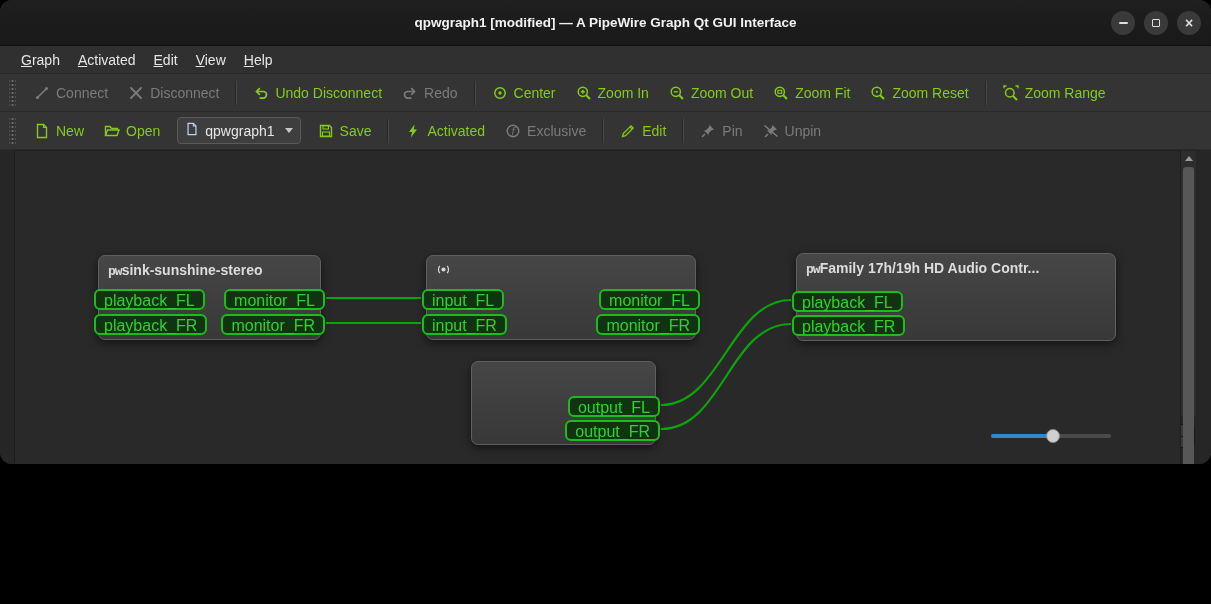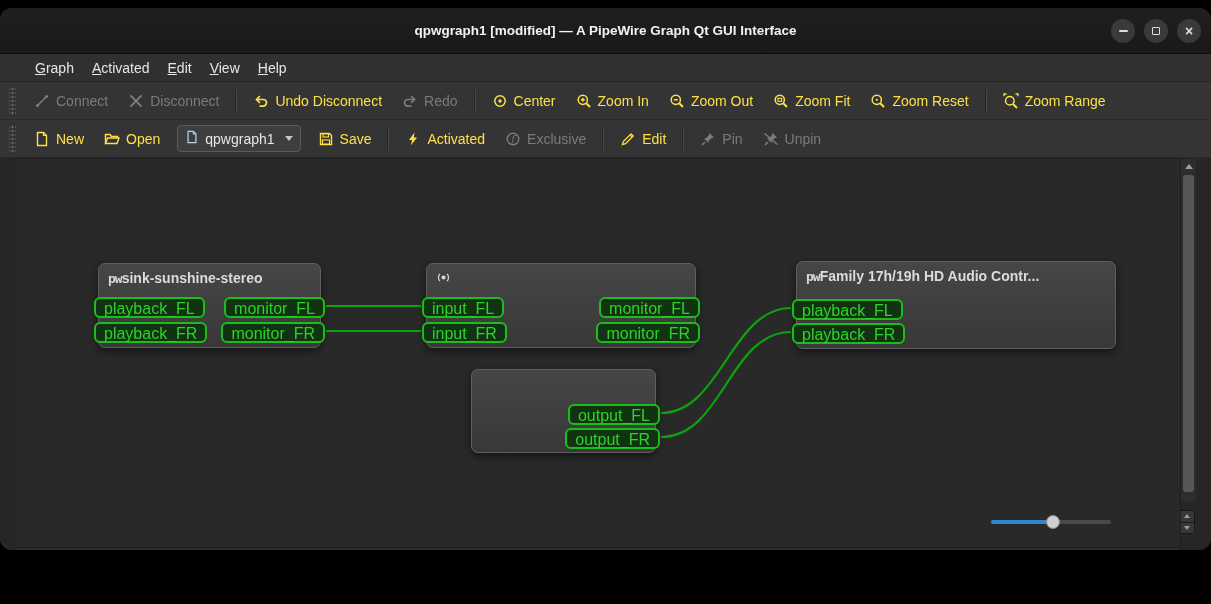"qpwgraph1 [modified] — A PipeWire" .window { height: 542px -> 464px; margin: 8px auto -> 0 auto }
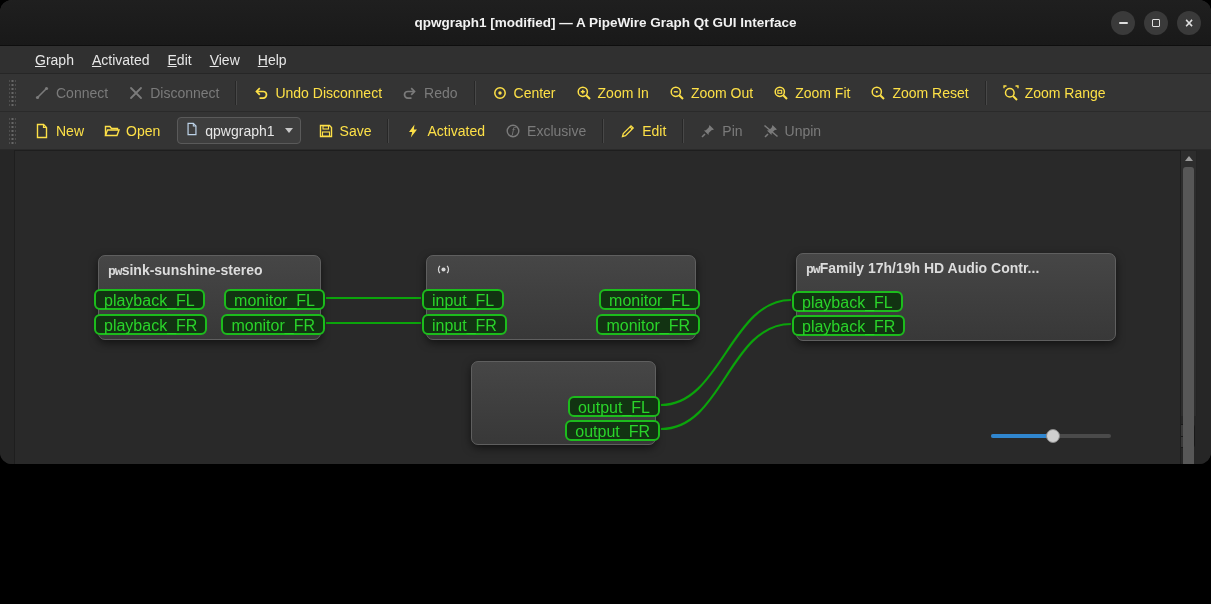"Graph" .menubar { padding-left: 26px -> 12px }
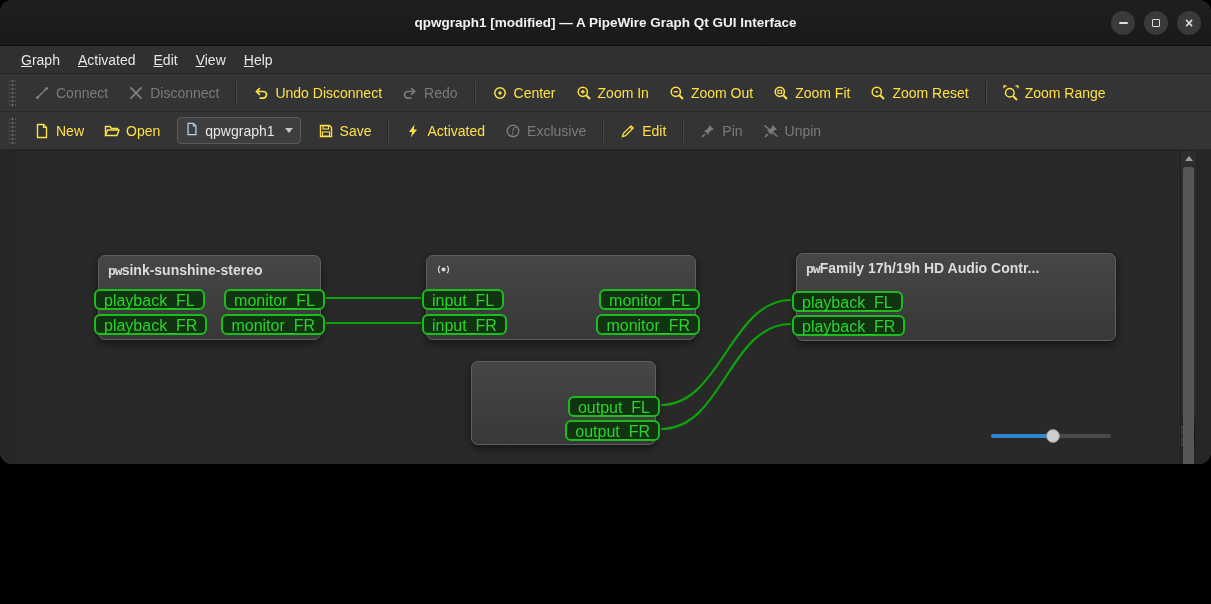"Undo Disconnect" .tb-btn { color: #fde047 -> #84cc16 }
